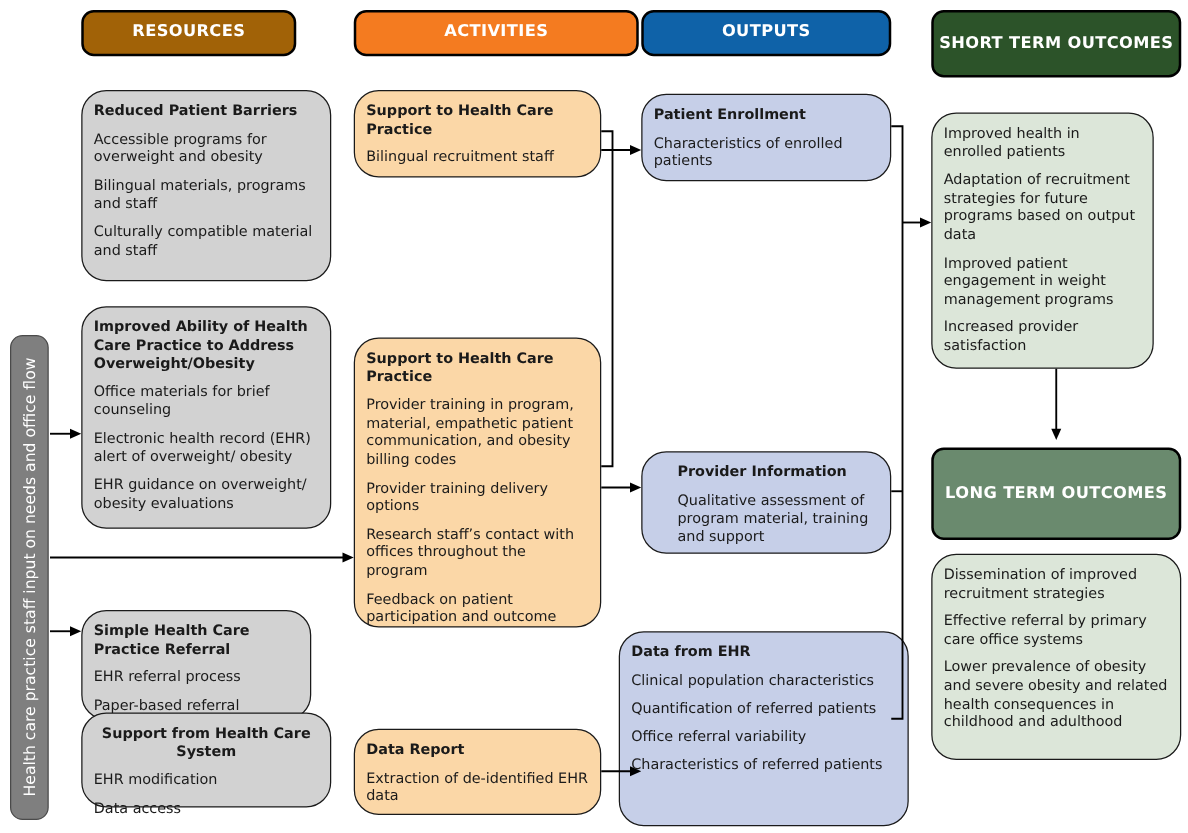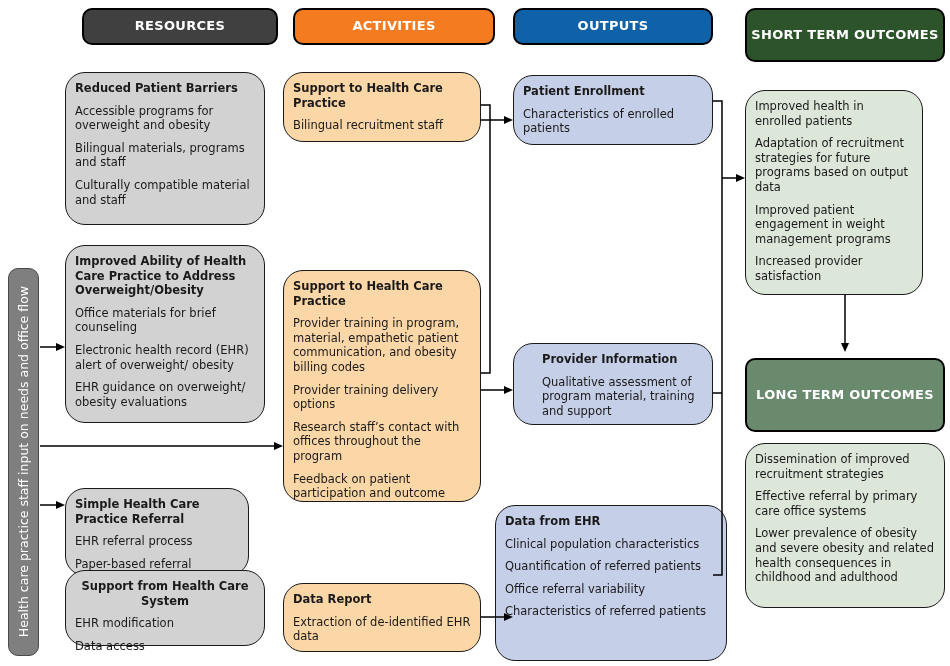"RESOURCES" #hdr-resources { background: #404040 -> #a16207; left: 82px -> 65px; width: 196px -> 172px }
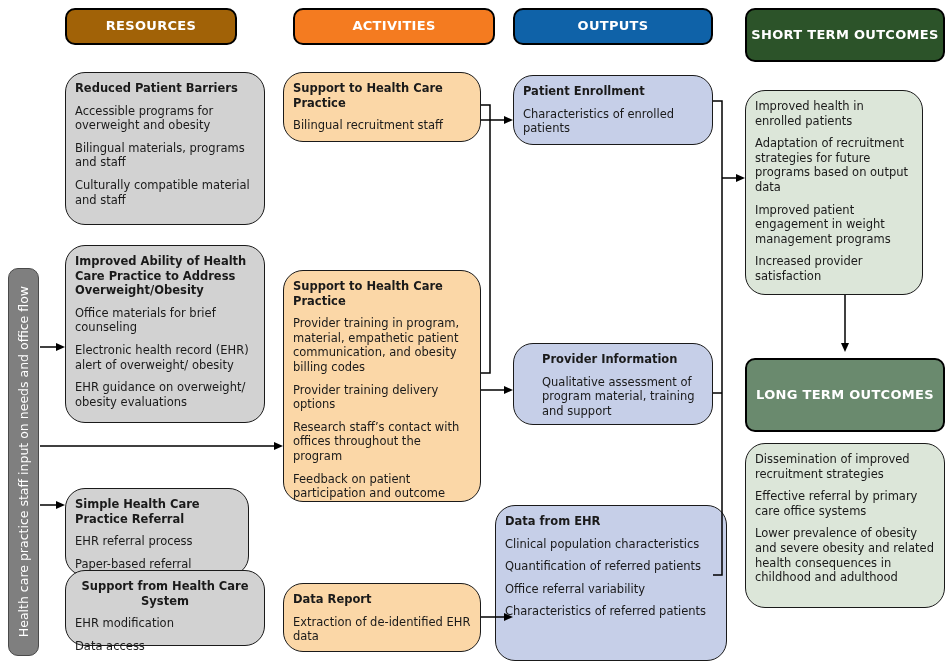"ACTIVITIES" #hdr-activities { left: 293px -> 283px; width: 202px -> 228px }
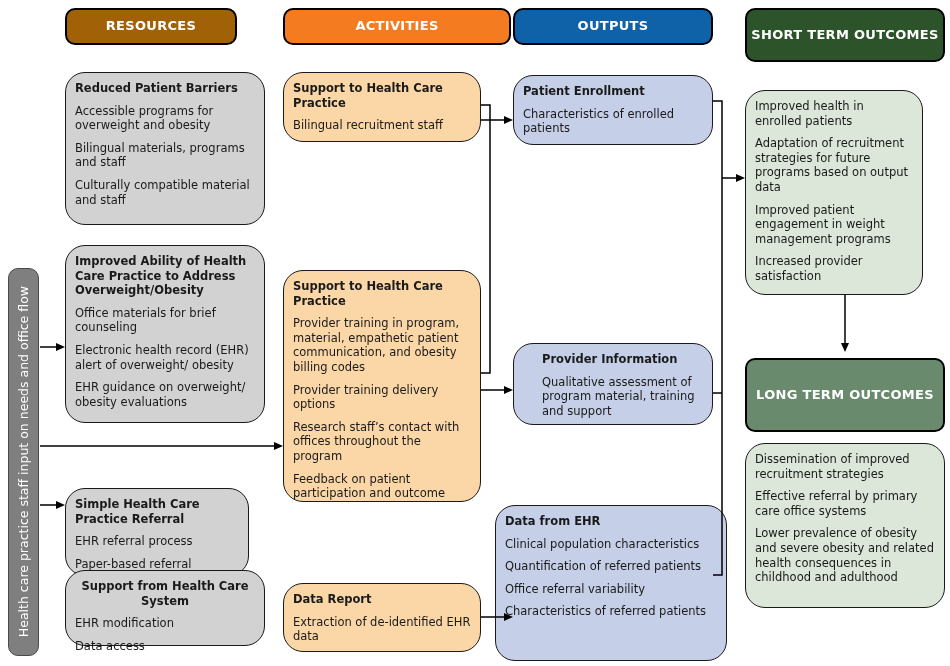"Provider Information" #b-o2 { top: 343px -> 361px }
